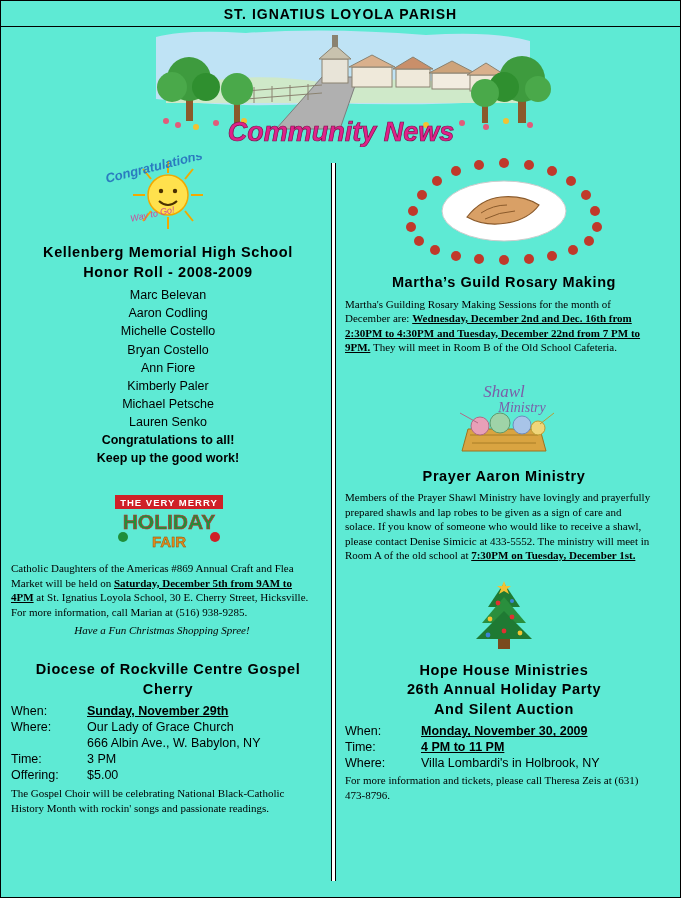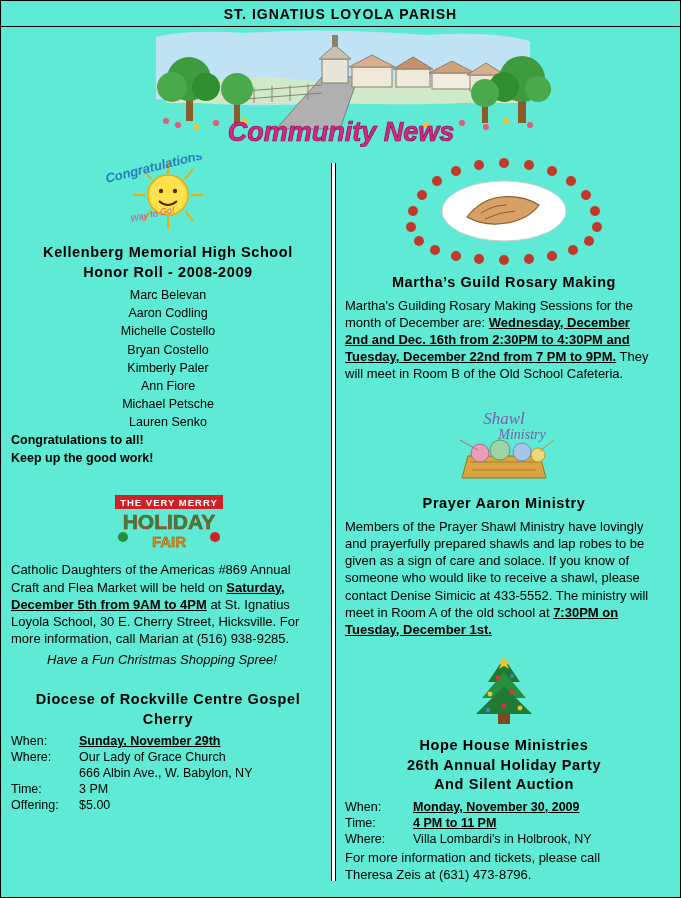"Martha's Guilding Rosary Making Sessions" .body-text { font-family: none -> Liberation Serif, serif; font-size: 13px -> 11px }
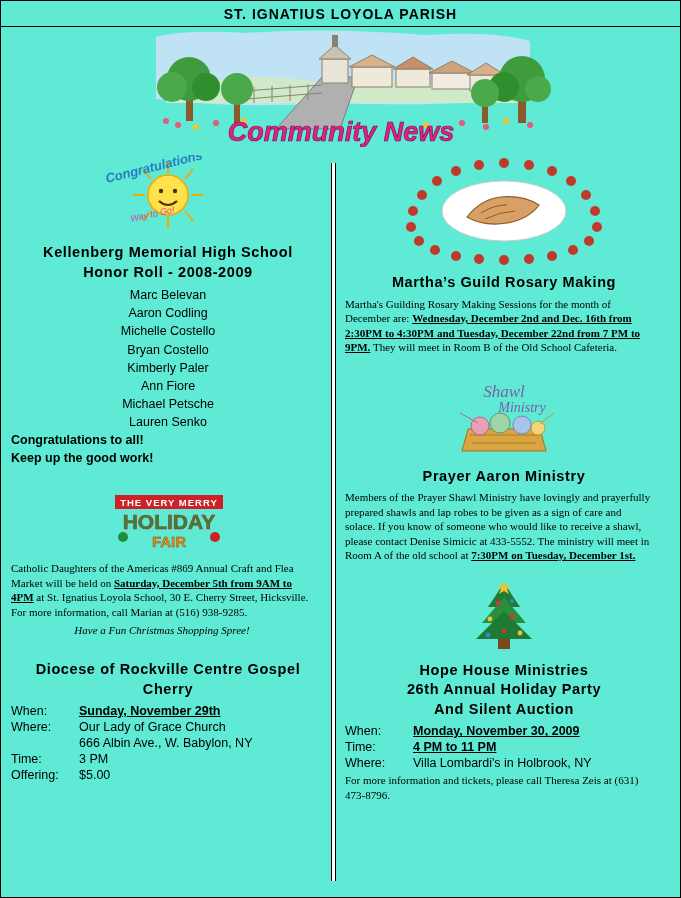"Kimberly Paler" li { order: before "Ann Fiore" -> after "Ann Fiore" }
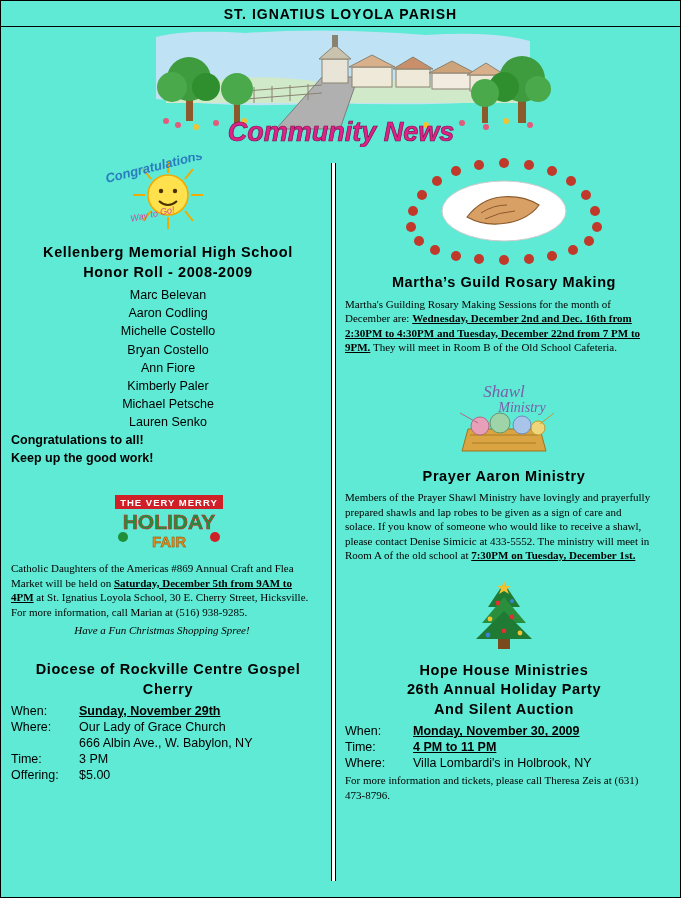"Congratulations to all!" .congrats { text-align: left -> center }
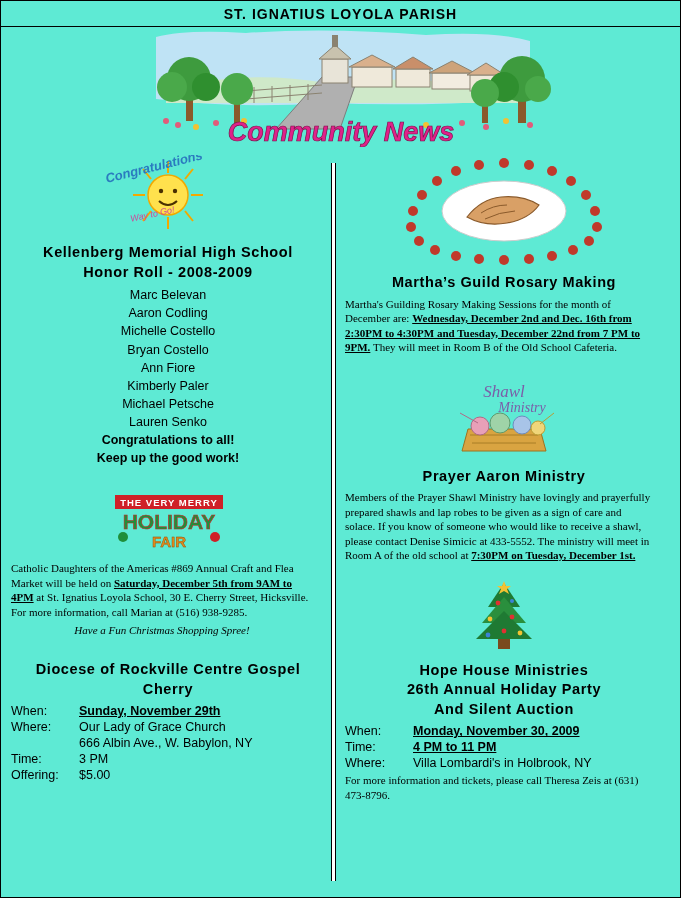"When:" table.info td.lbl { padding-right: 6px -> 14px }
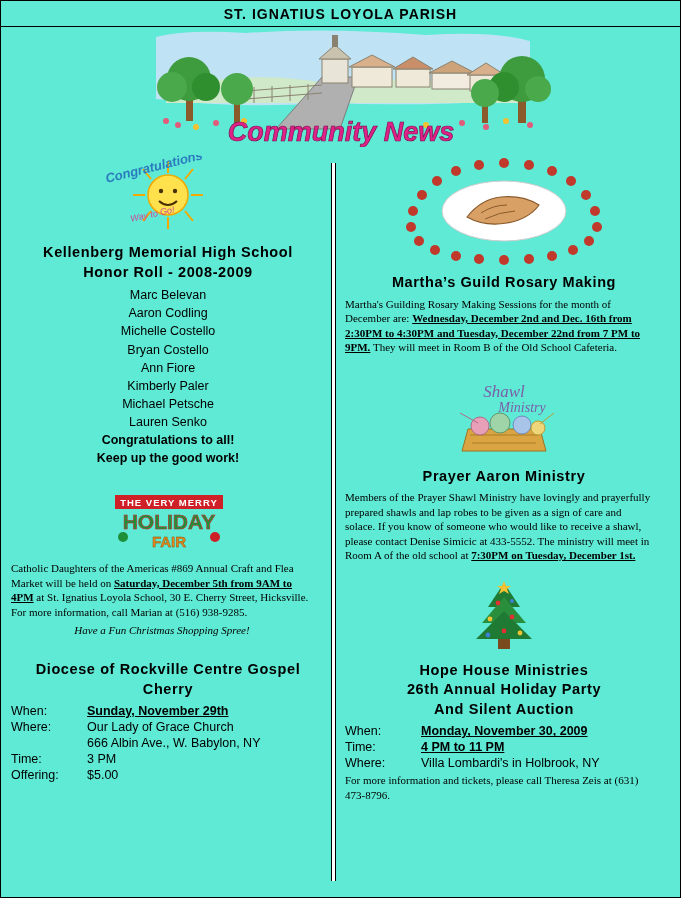"The Gospel Choir will be" p.body-text { html: none -> <p>The Gospel Choir will be celebrating National Black-Catholic History Month with rockin' songs and passionate readings.</p> }
